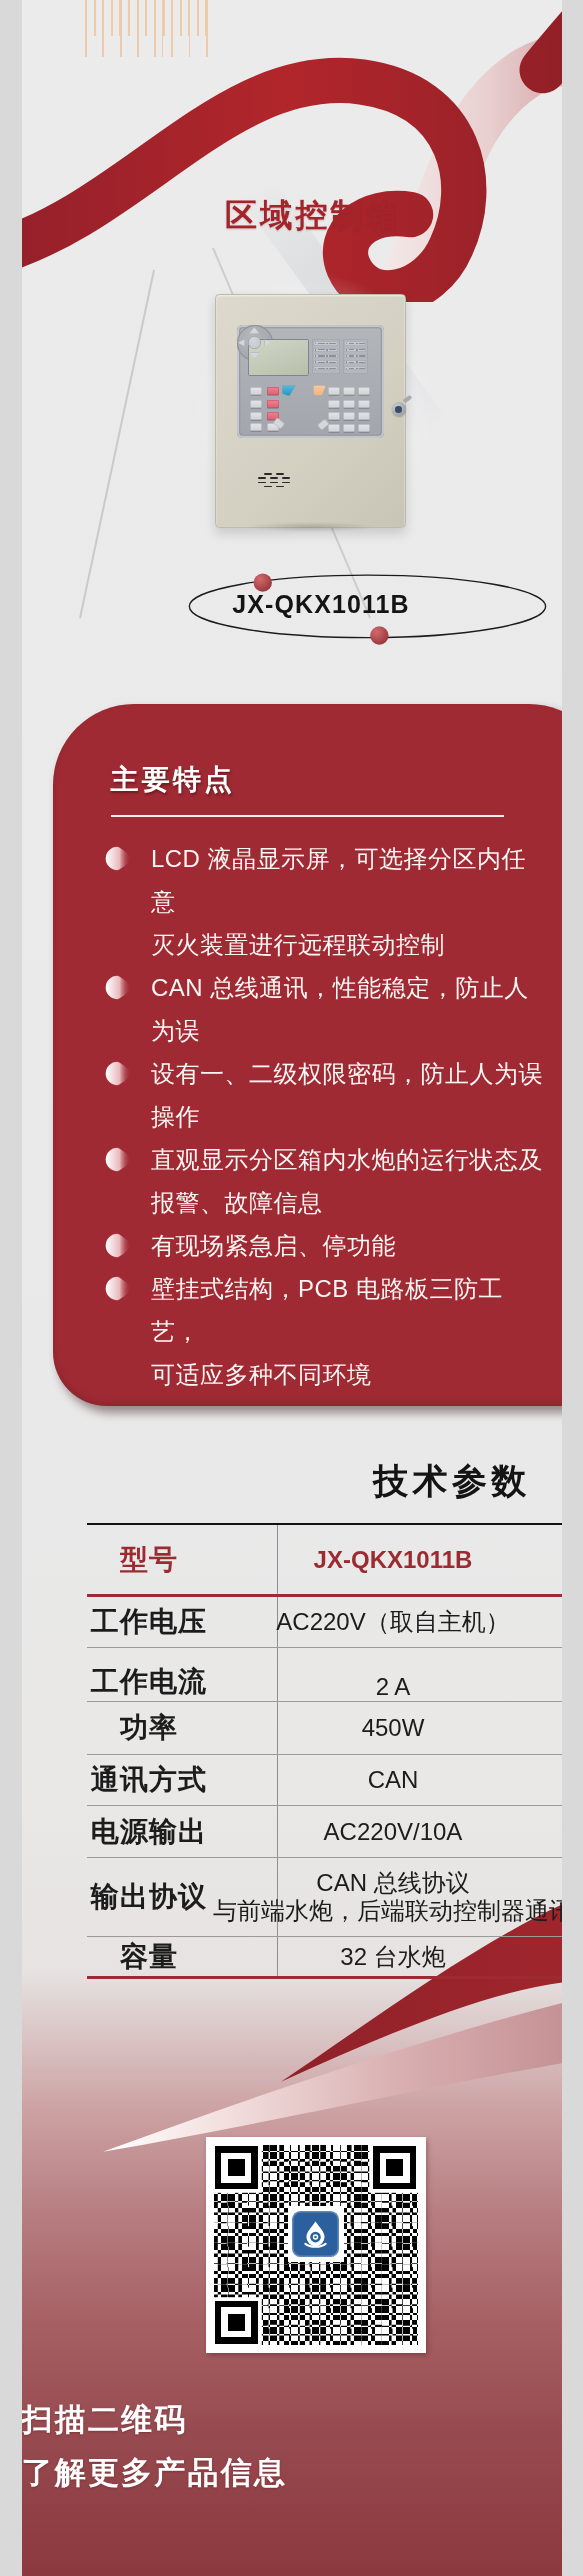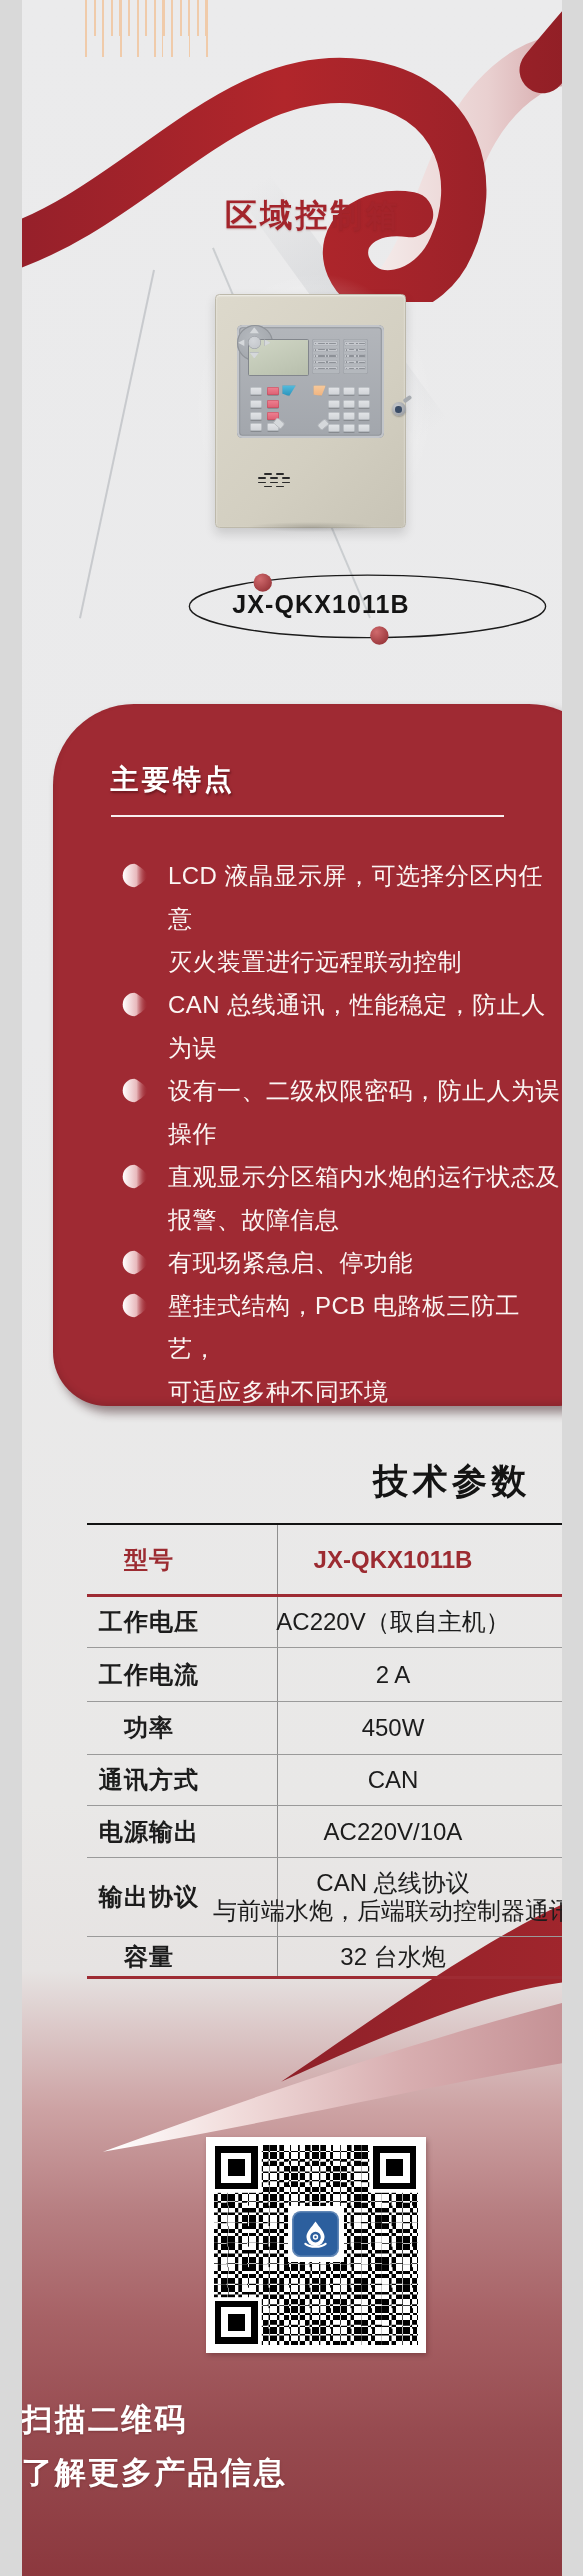"LCD 液晶显示屏，可选择分区内任意" .features-list { margin: 17px -> 0 }
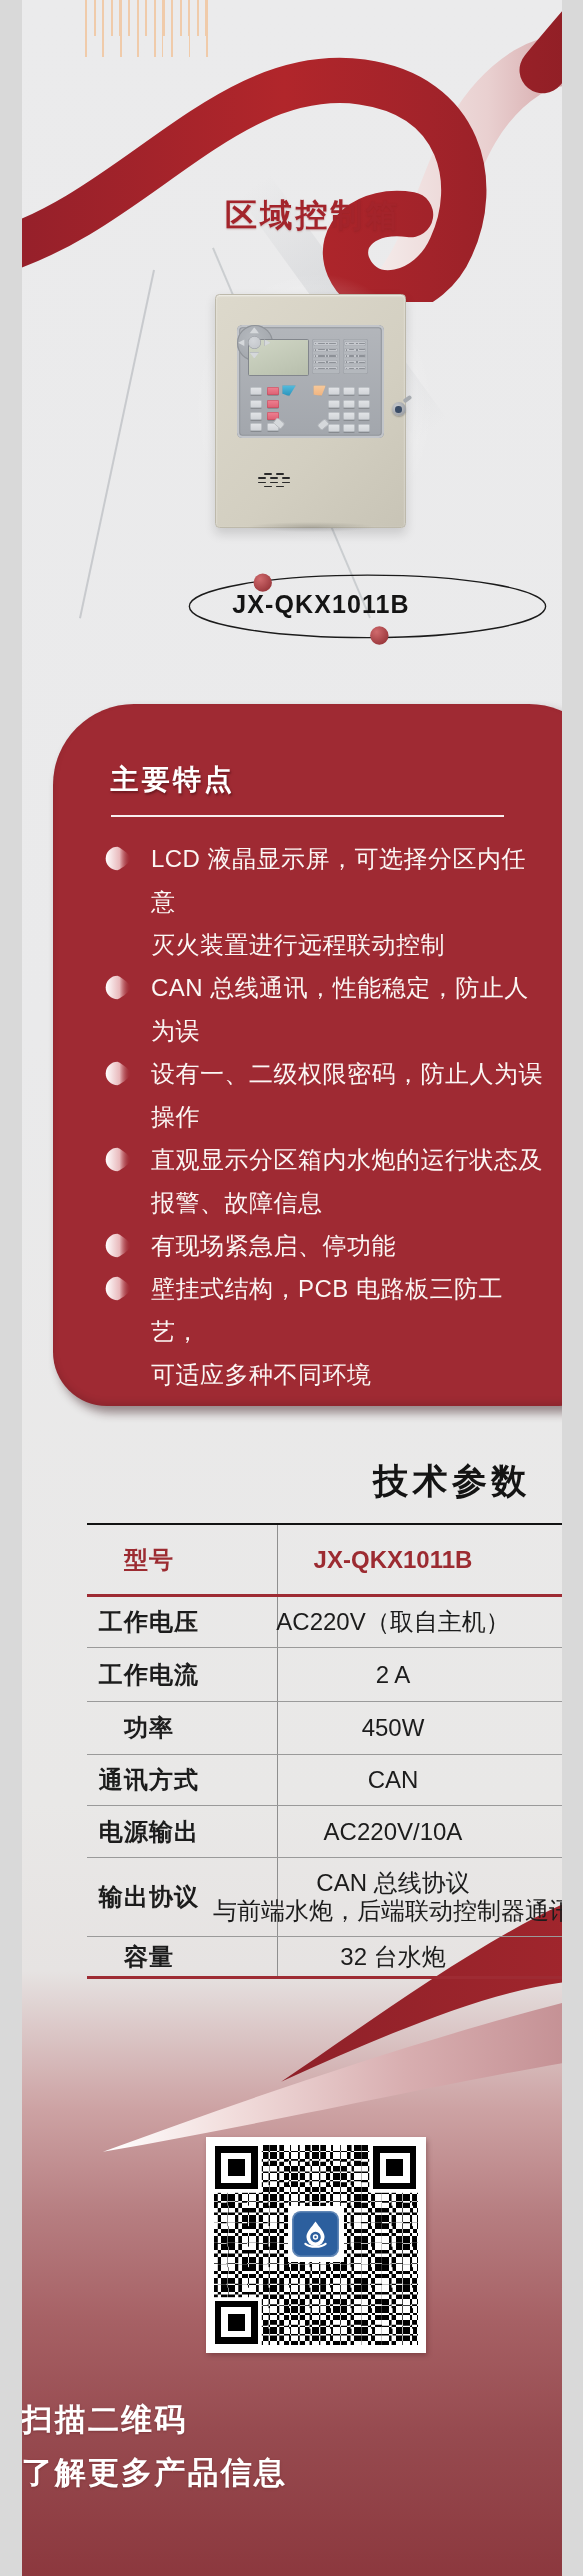"型号" .spec-label { font-size: 24px -> 28px }
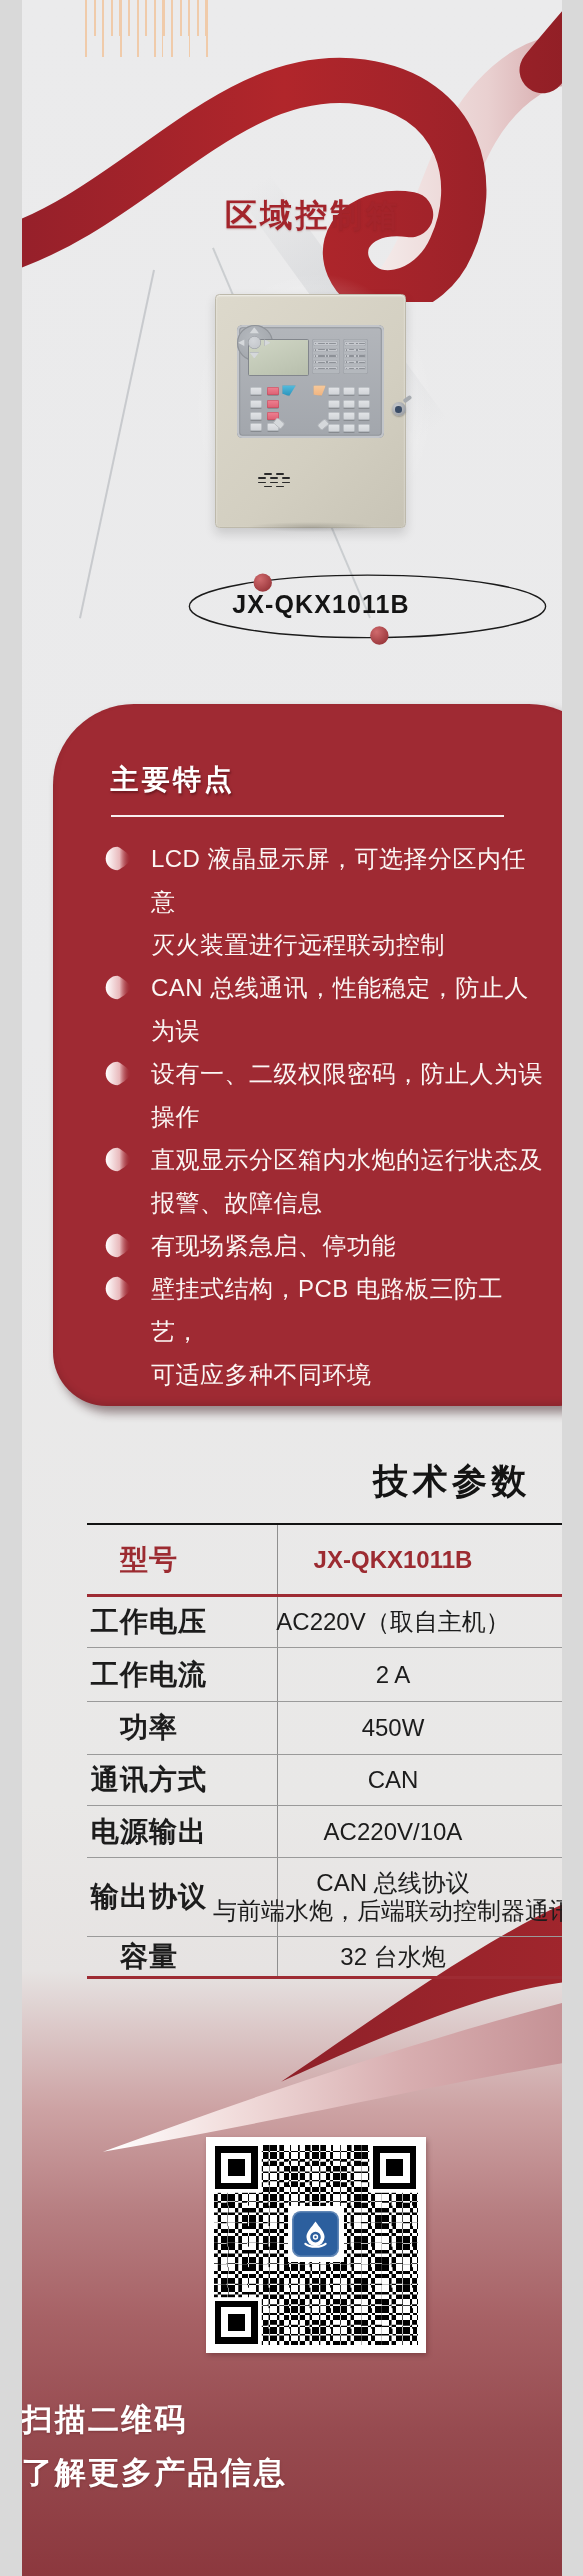"工作电流" .spec-row.r2 { align-items: none -> flex-end }
